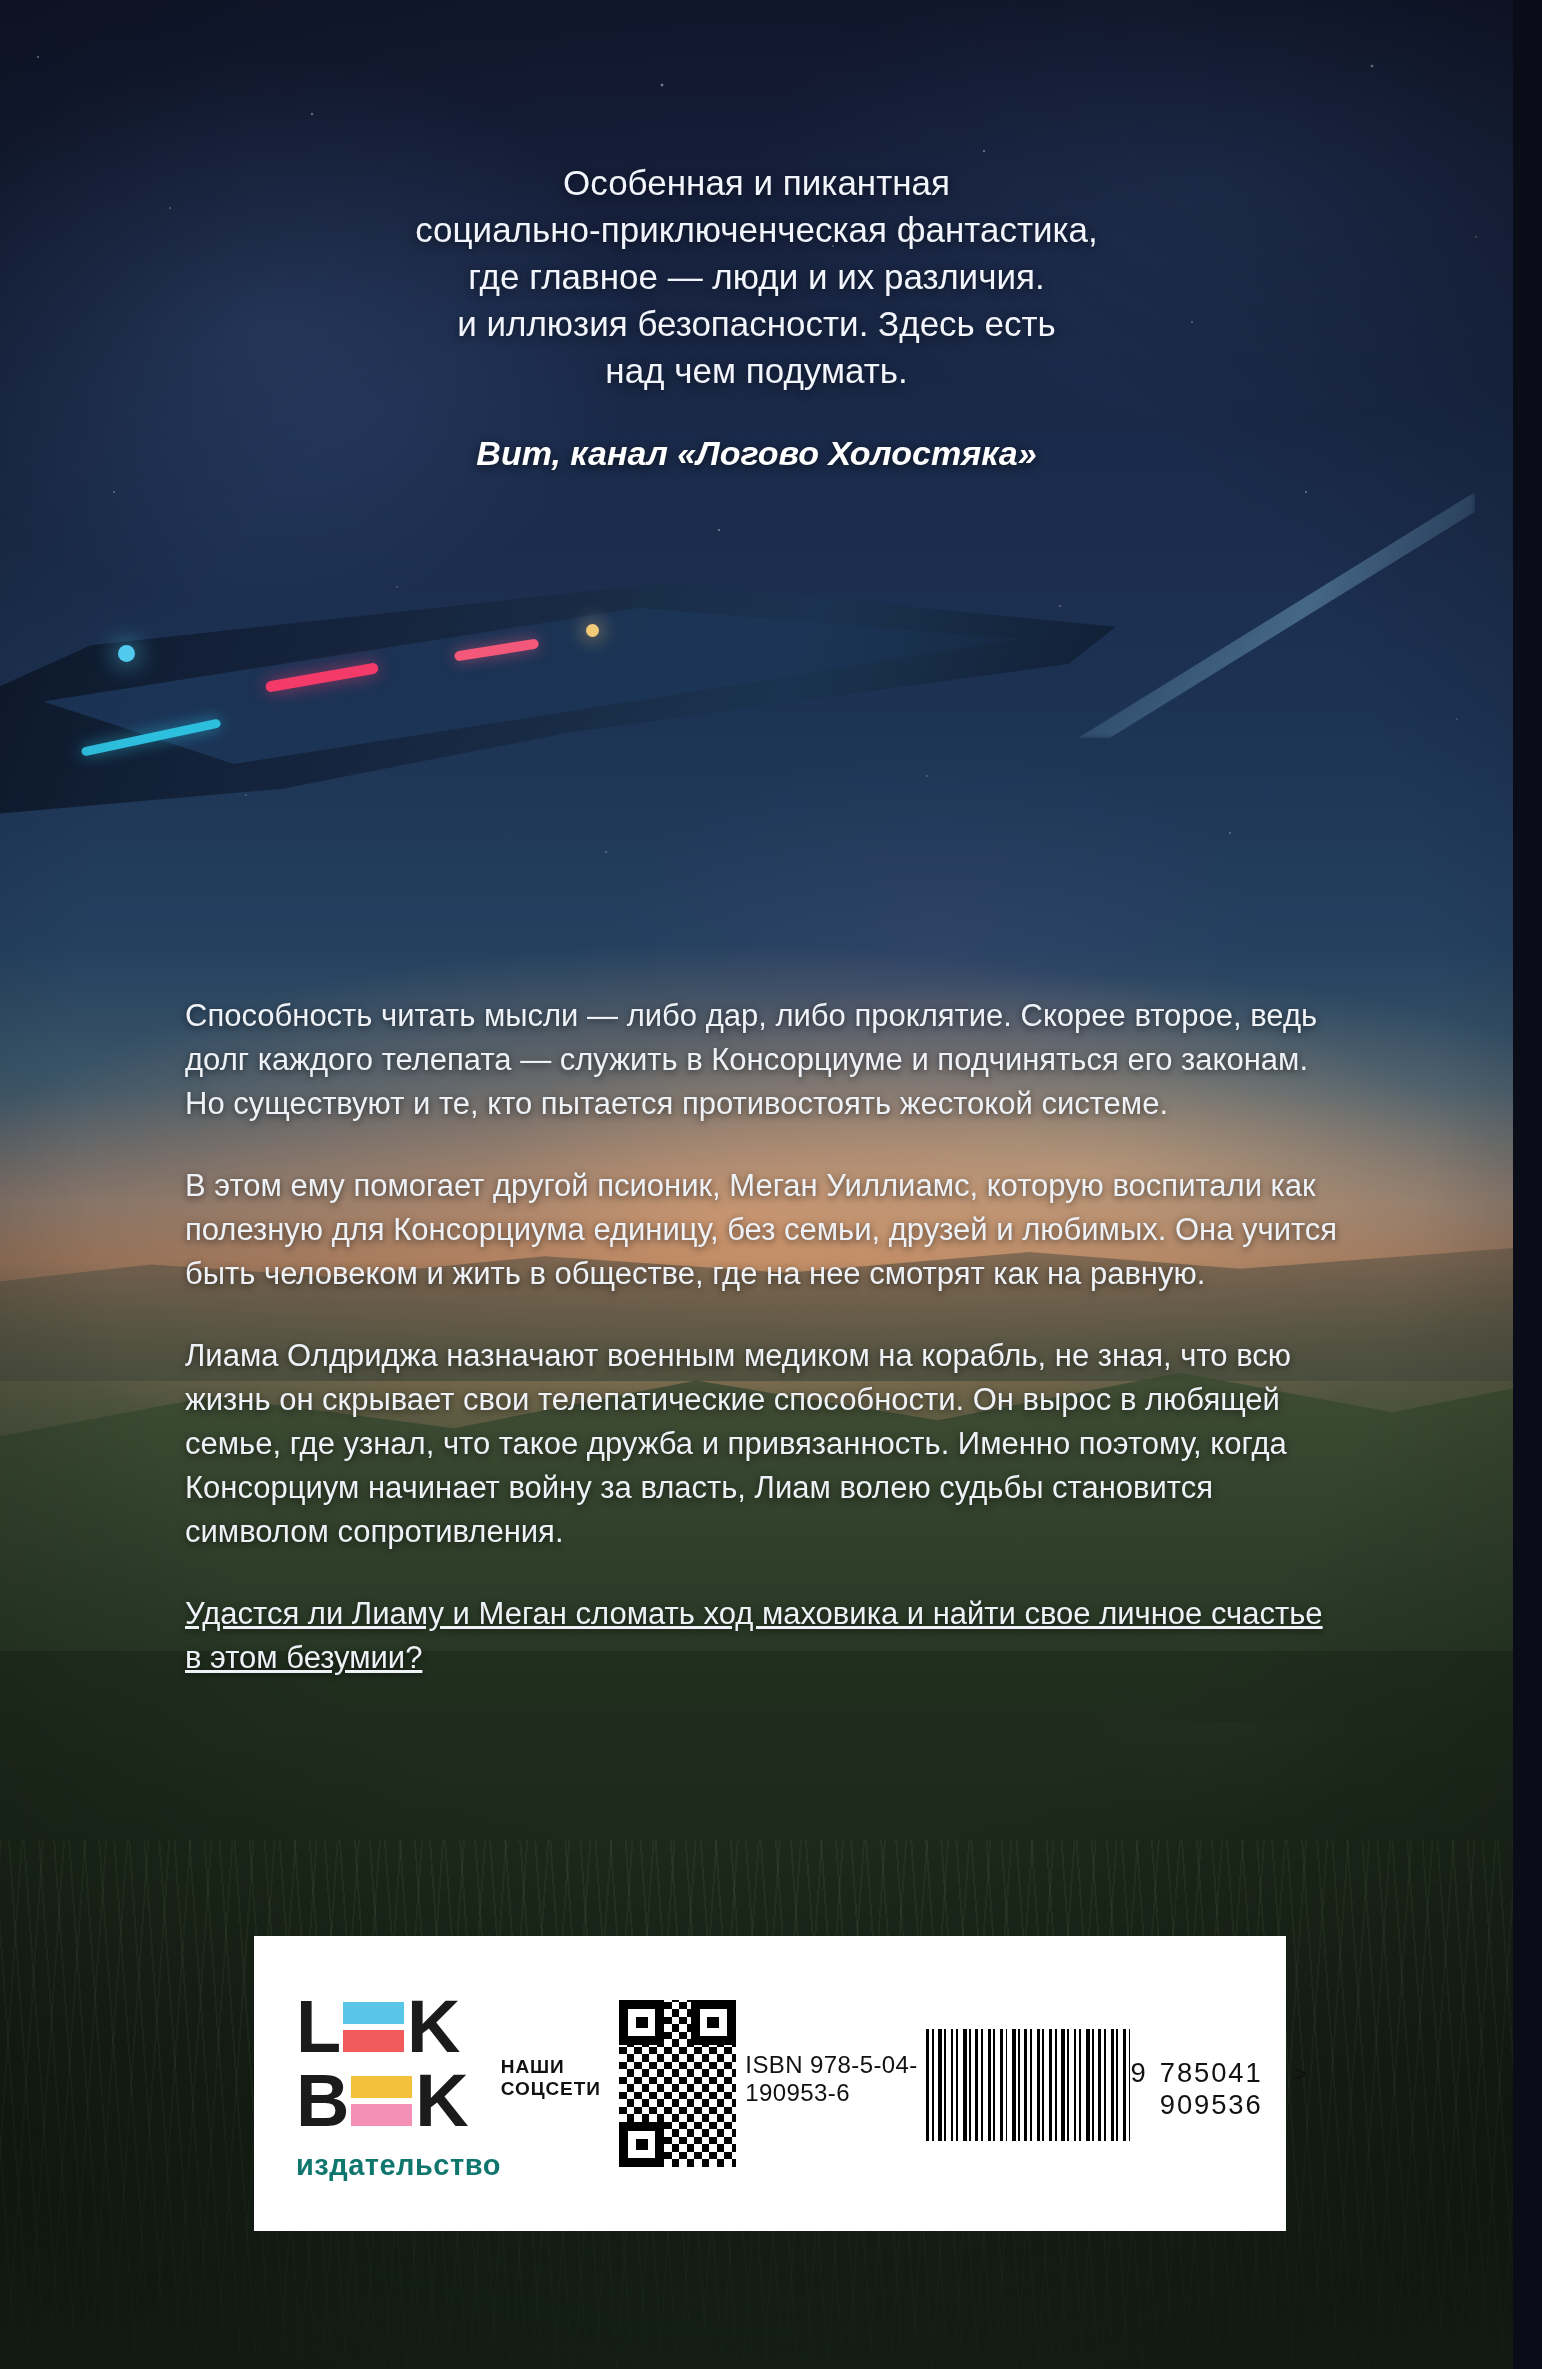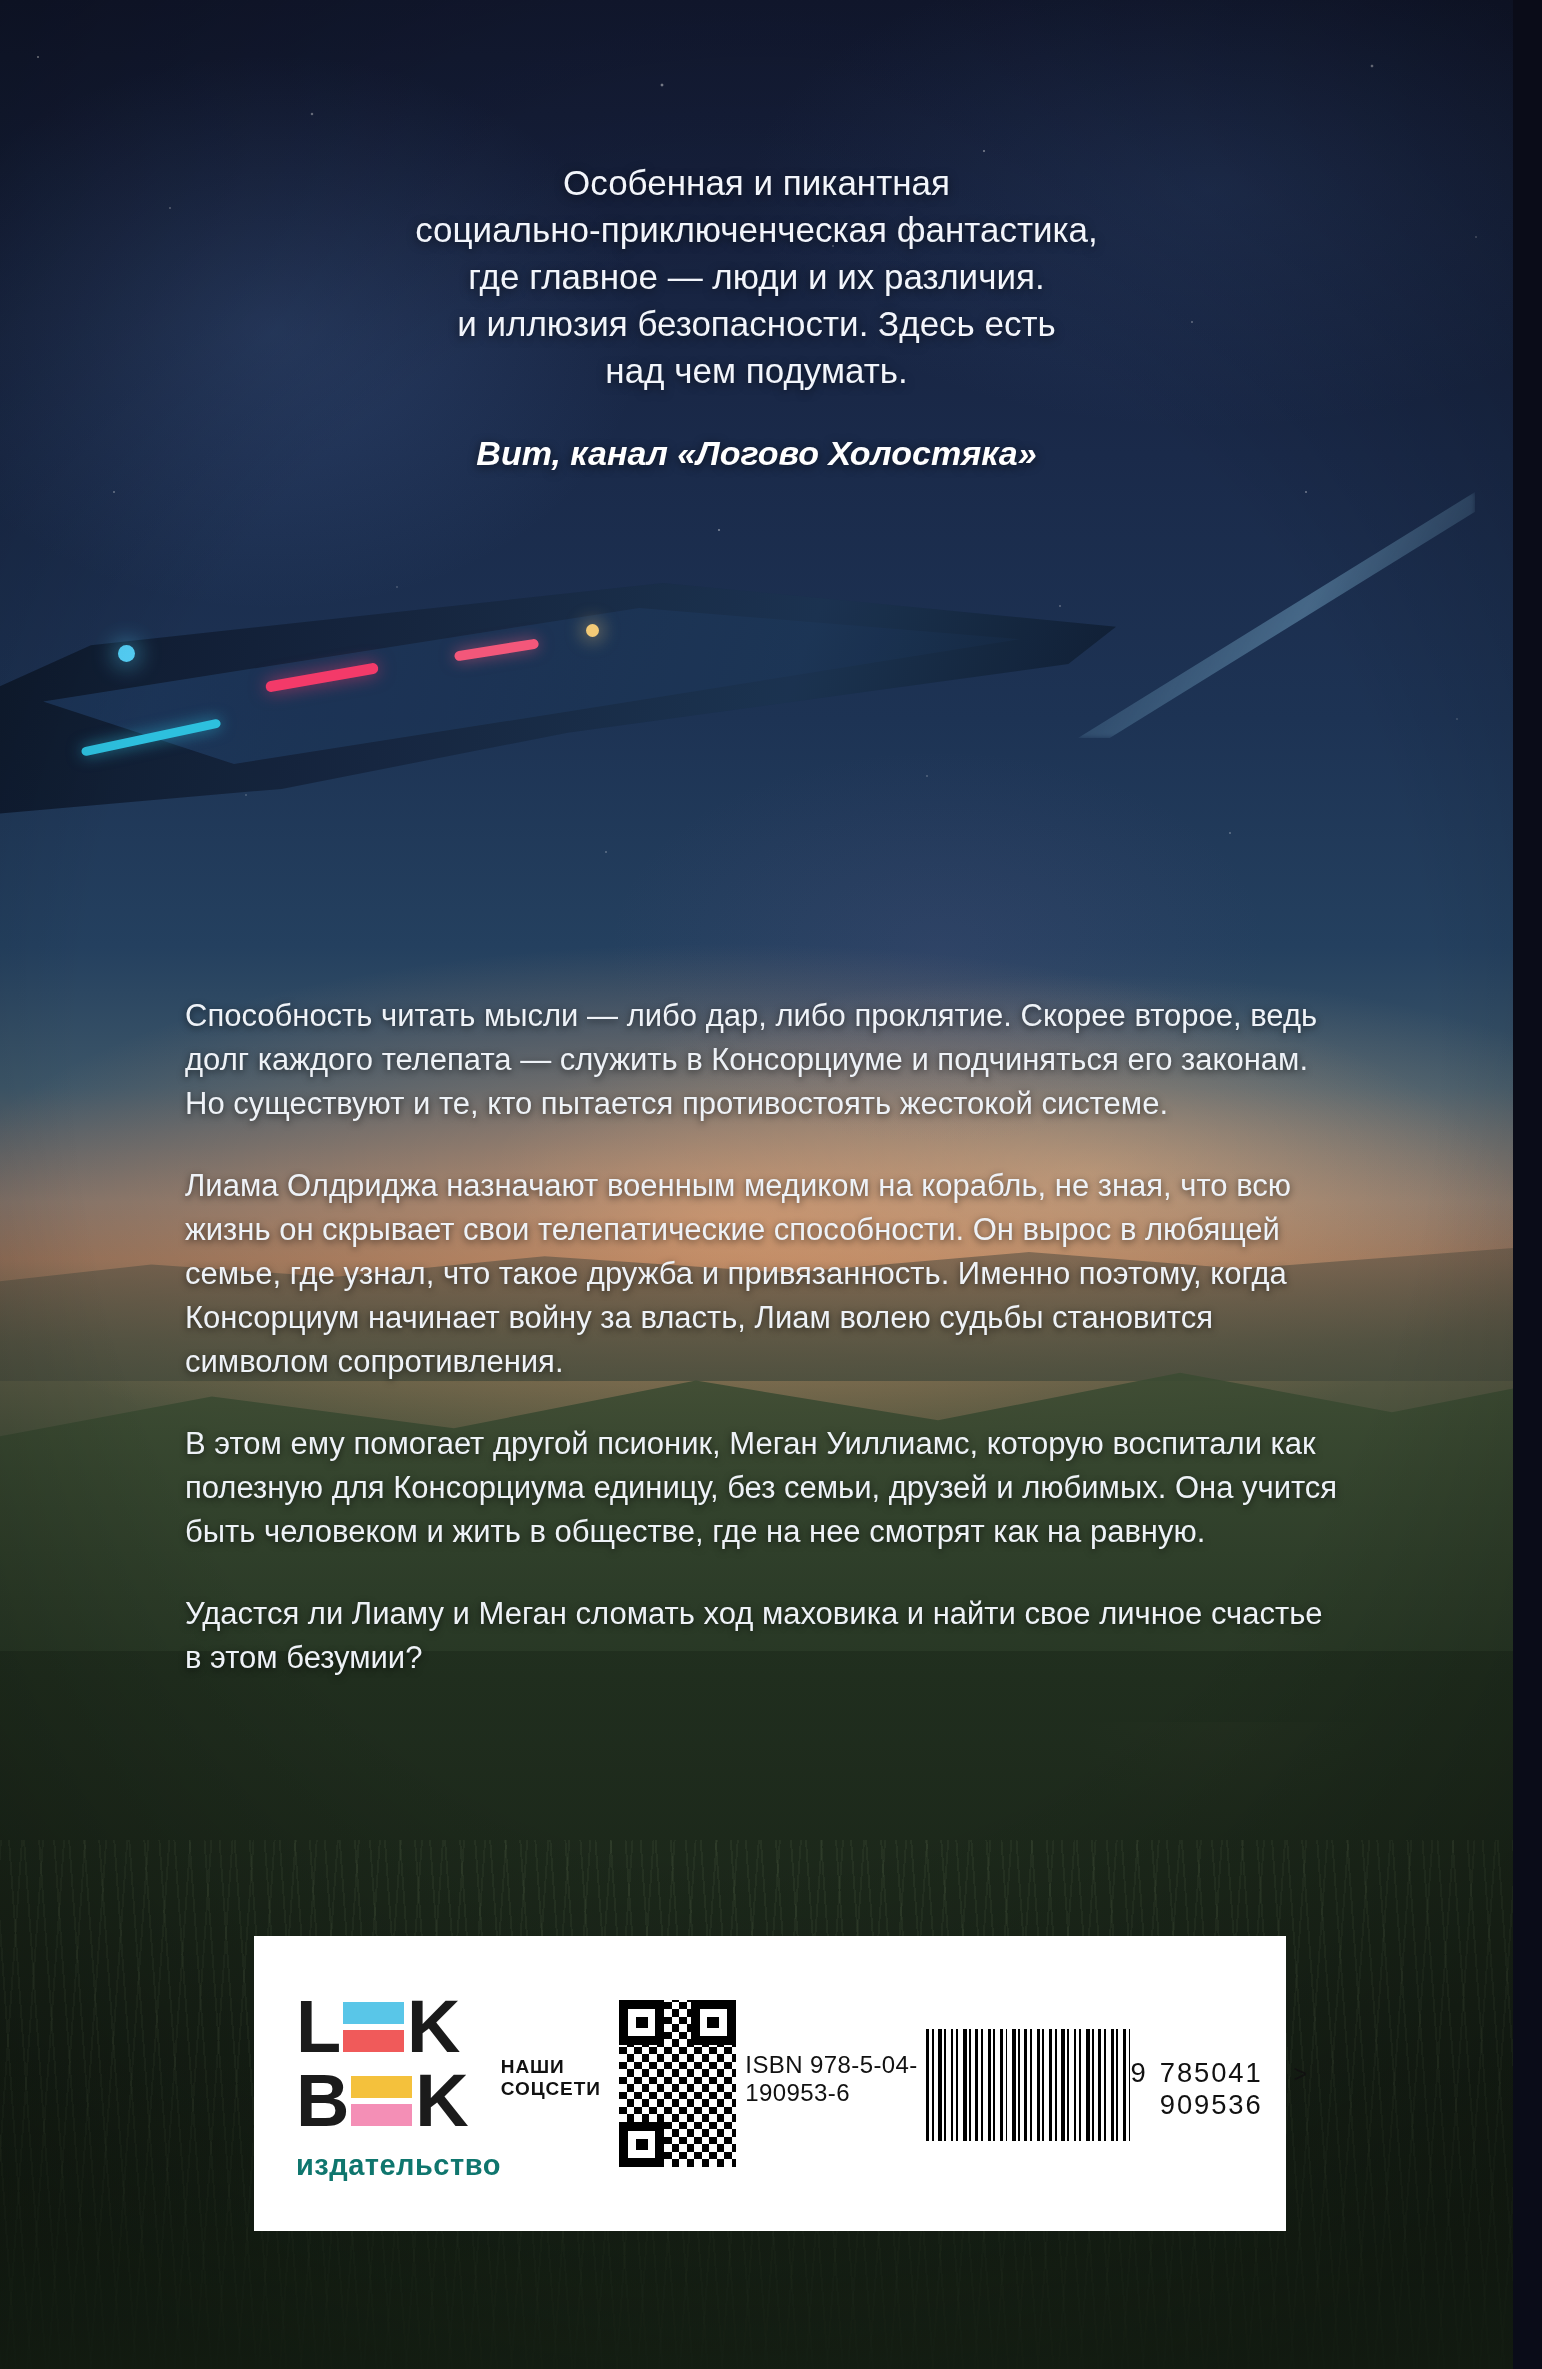"Лиама Олдриджа назначают военным медиком" p { order: before "В этом ему помогает другой" -> after "В этом ему помогает другой" }
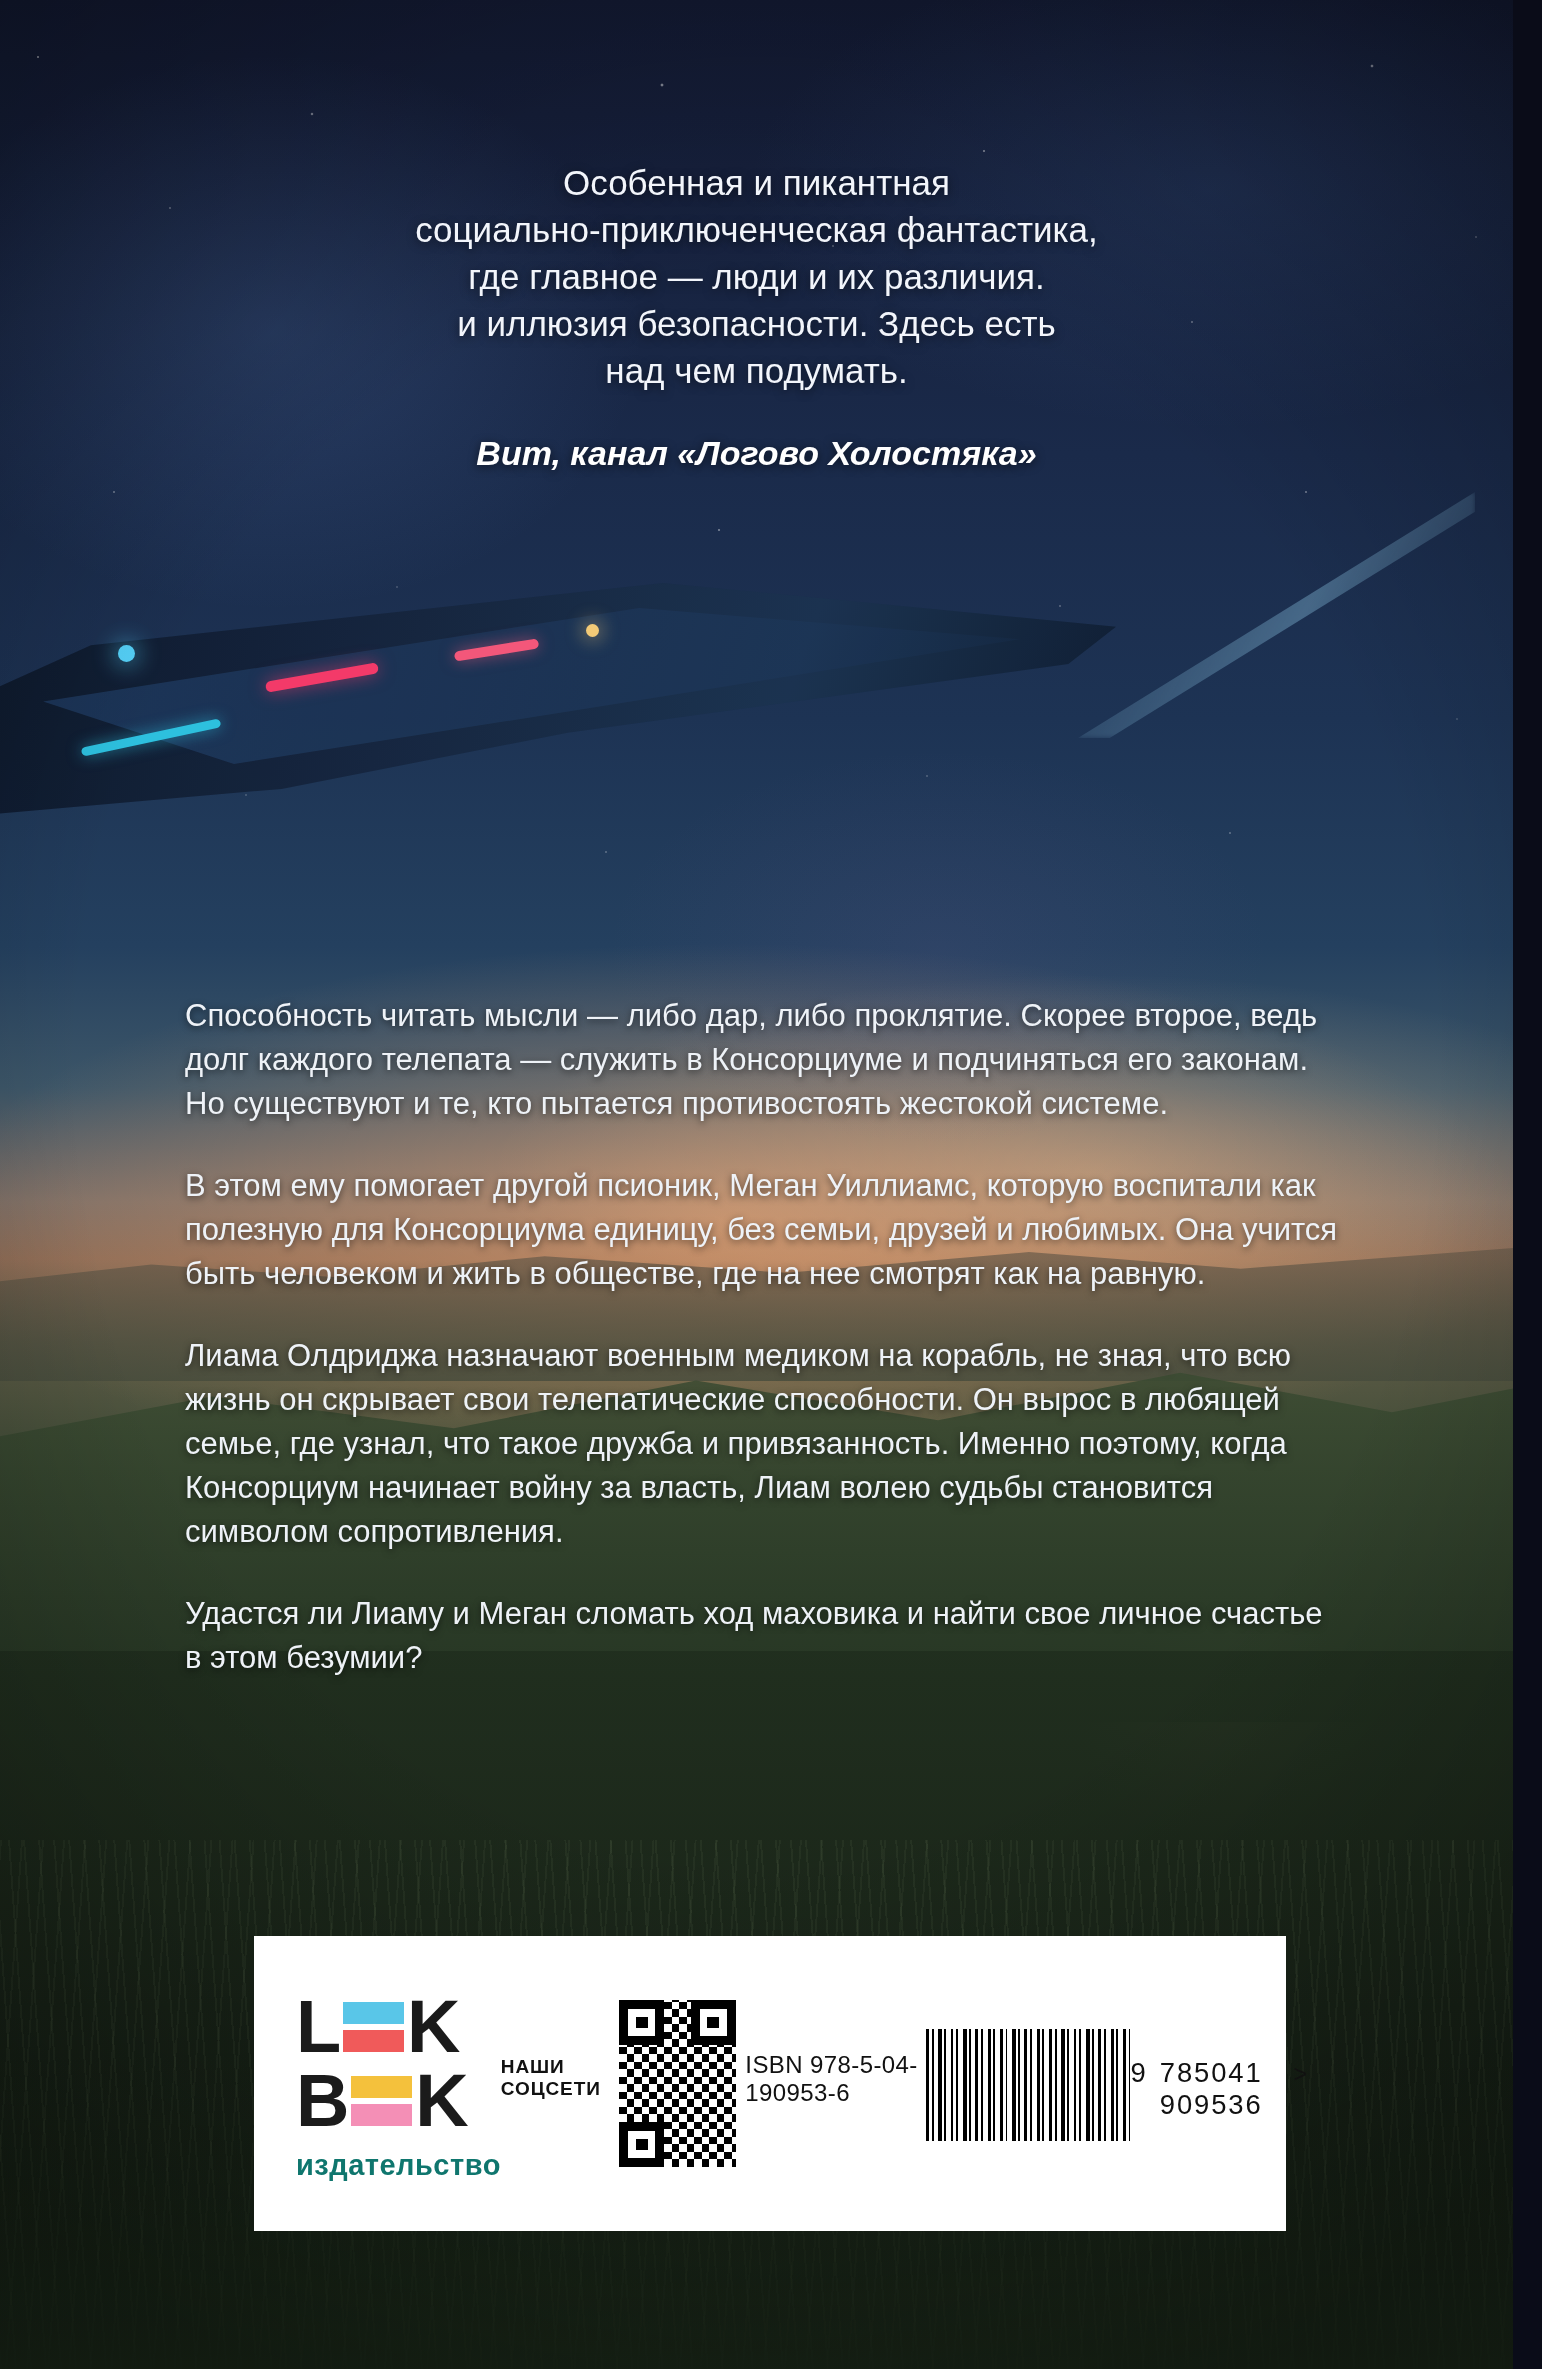"Удастся ли Лиаму и Меган" .description p:last-child { text-decoration: none -> underline }
